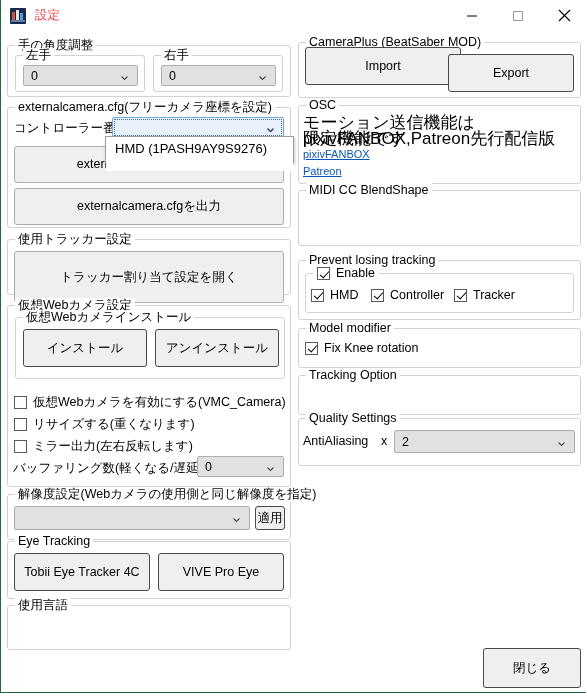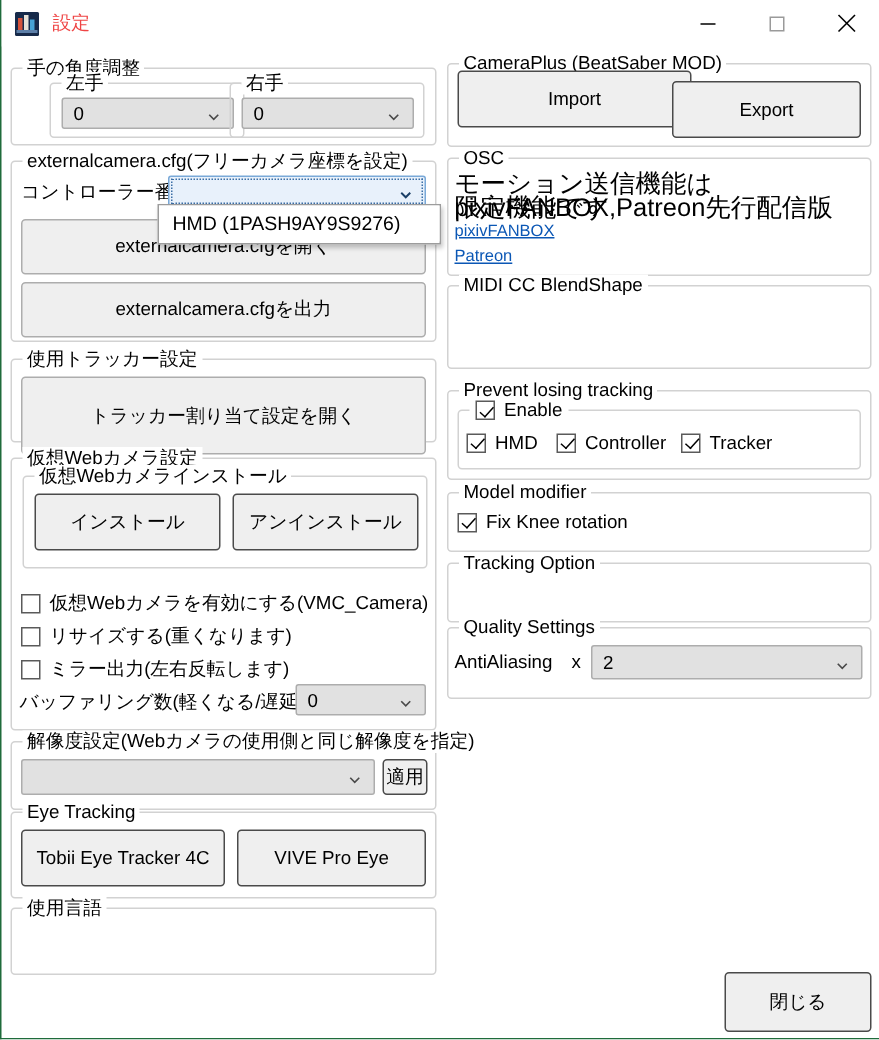"左手" div.gb { left: 25px -> 7px }
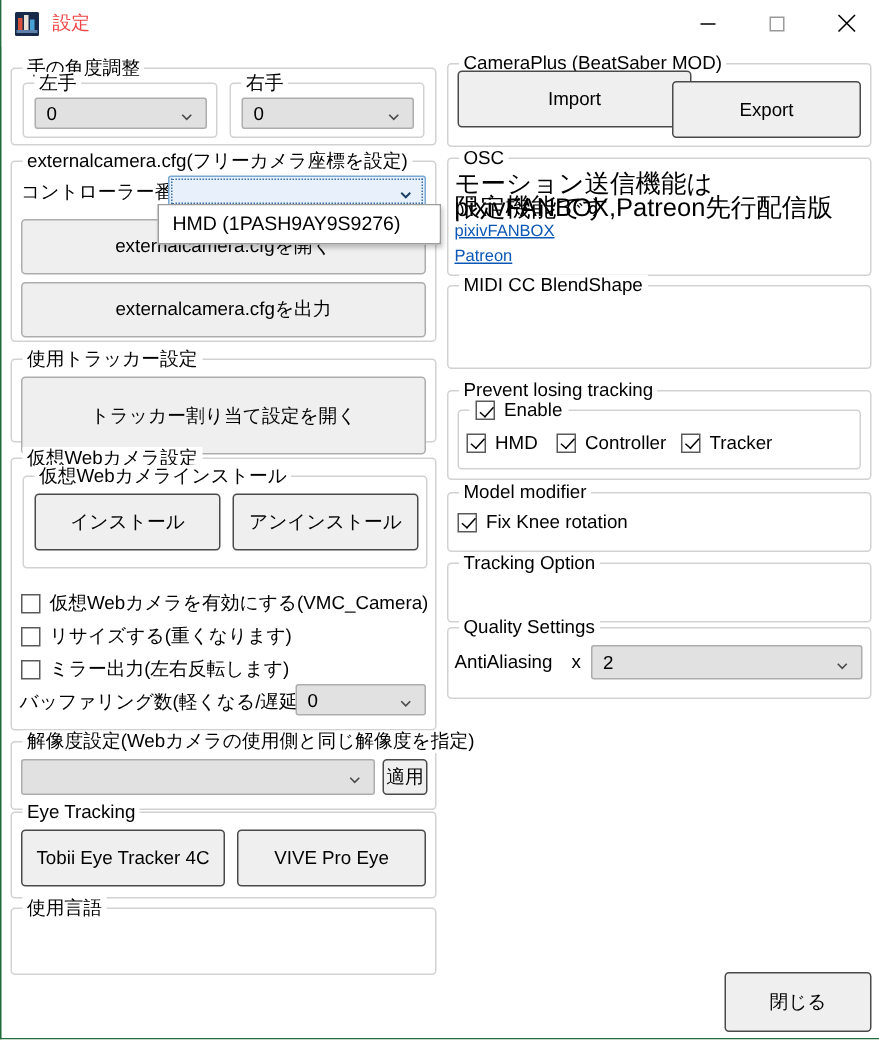"HMD (1PASH9AY9S9276)" .droplist .opt { padding: 3px 0 3px 9px -> 3px 0 13px 9px }
